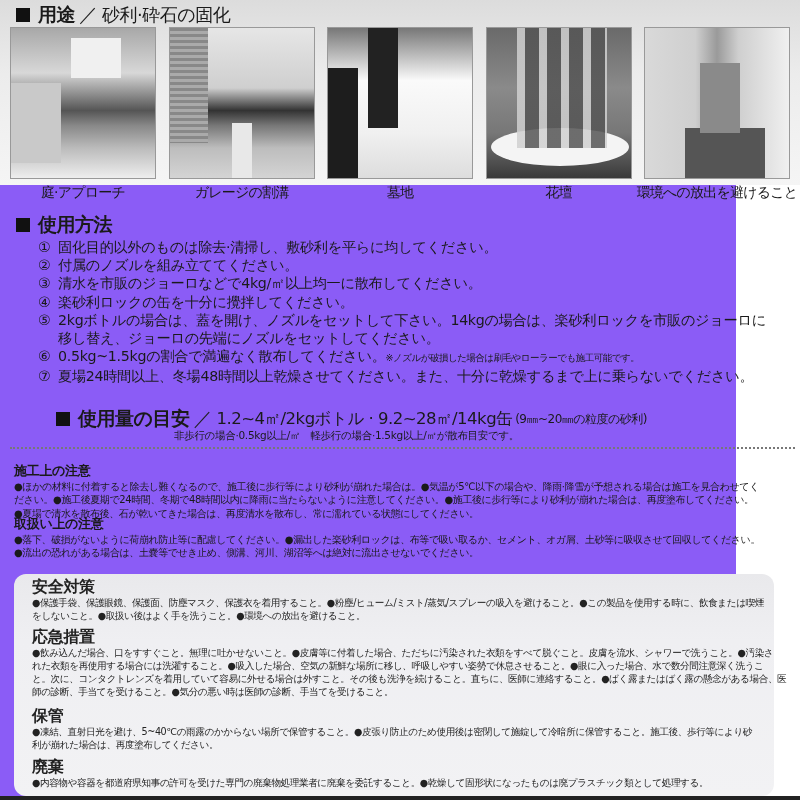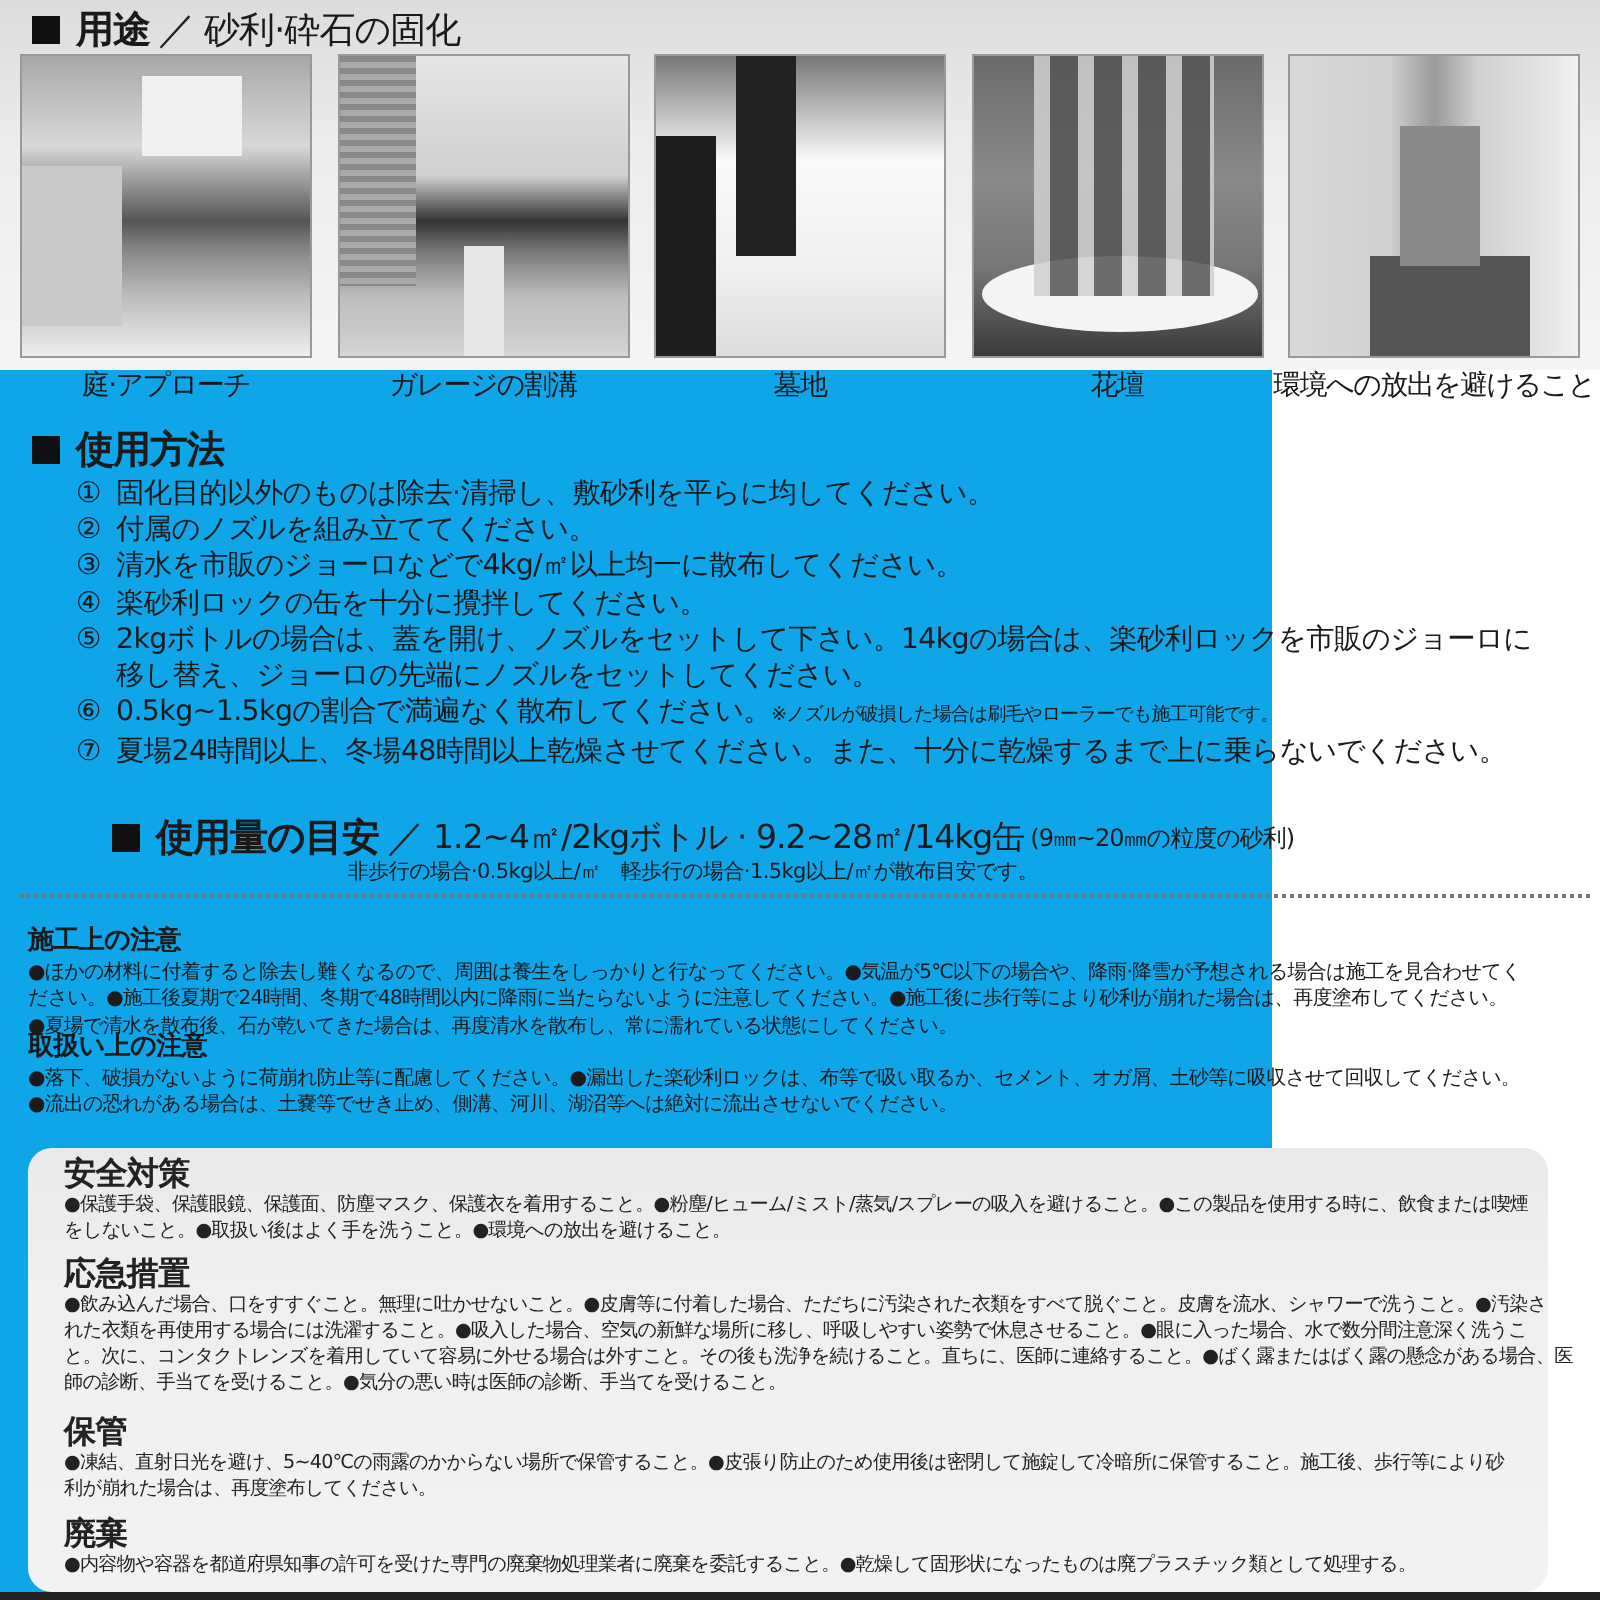"用途" .page { background: #0ea5e9 -> #8b5cf6; width: 636px -> 736px }
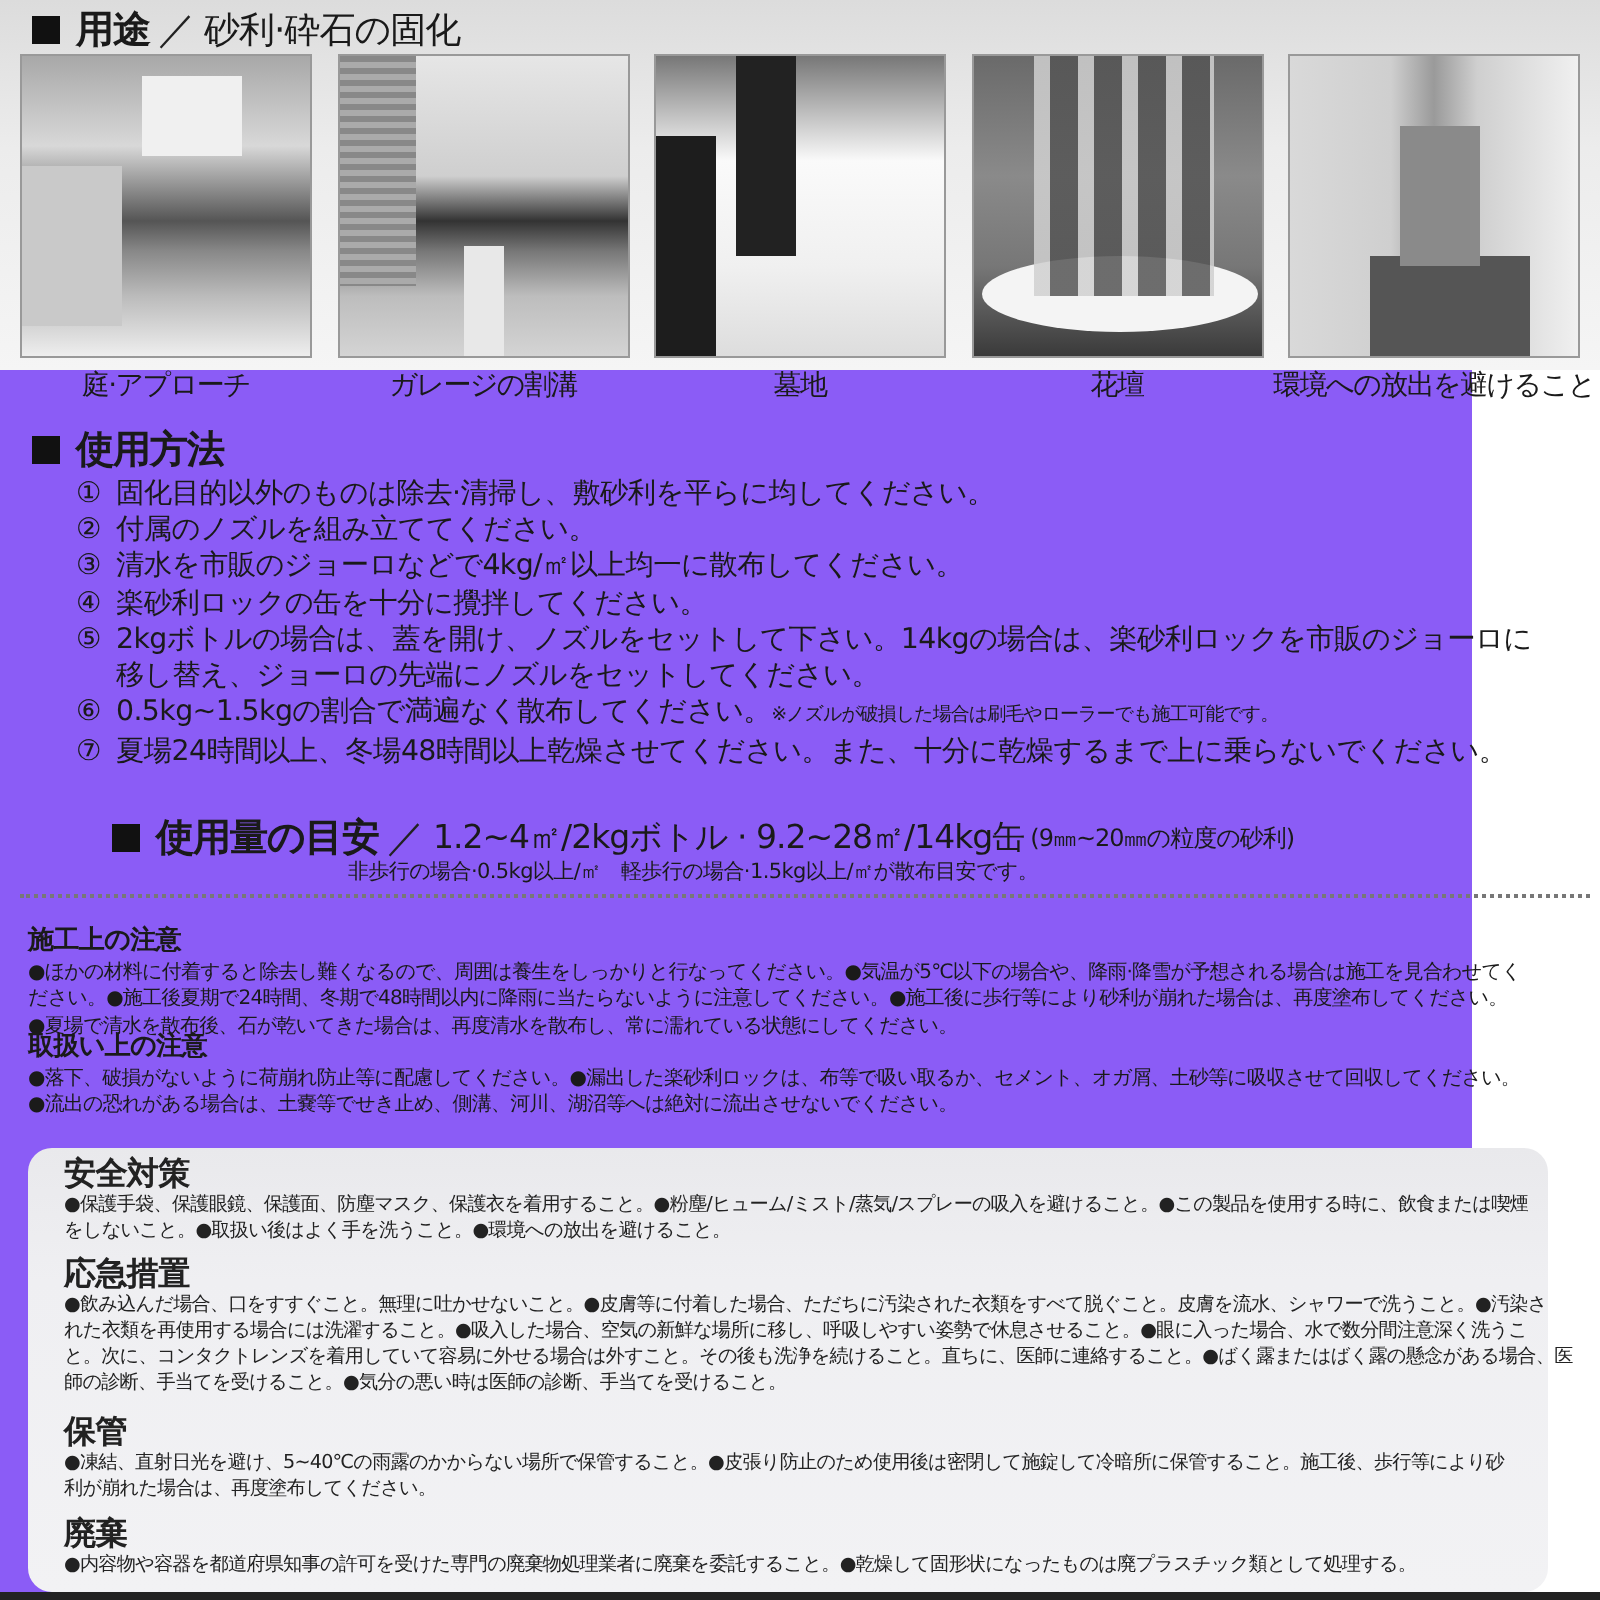"●ほかの材料に付着すると除去し難くなるので、周囲は養生をしっかりと行なってくださ" div.note-line { text: 周囲は養生をしっかりと行なってください -> 施工後に歩行等により砂利が崩れた場合は }
